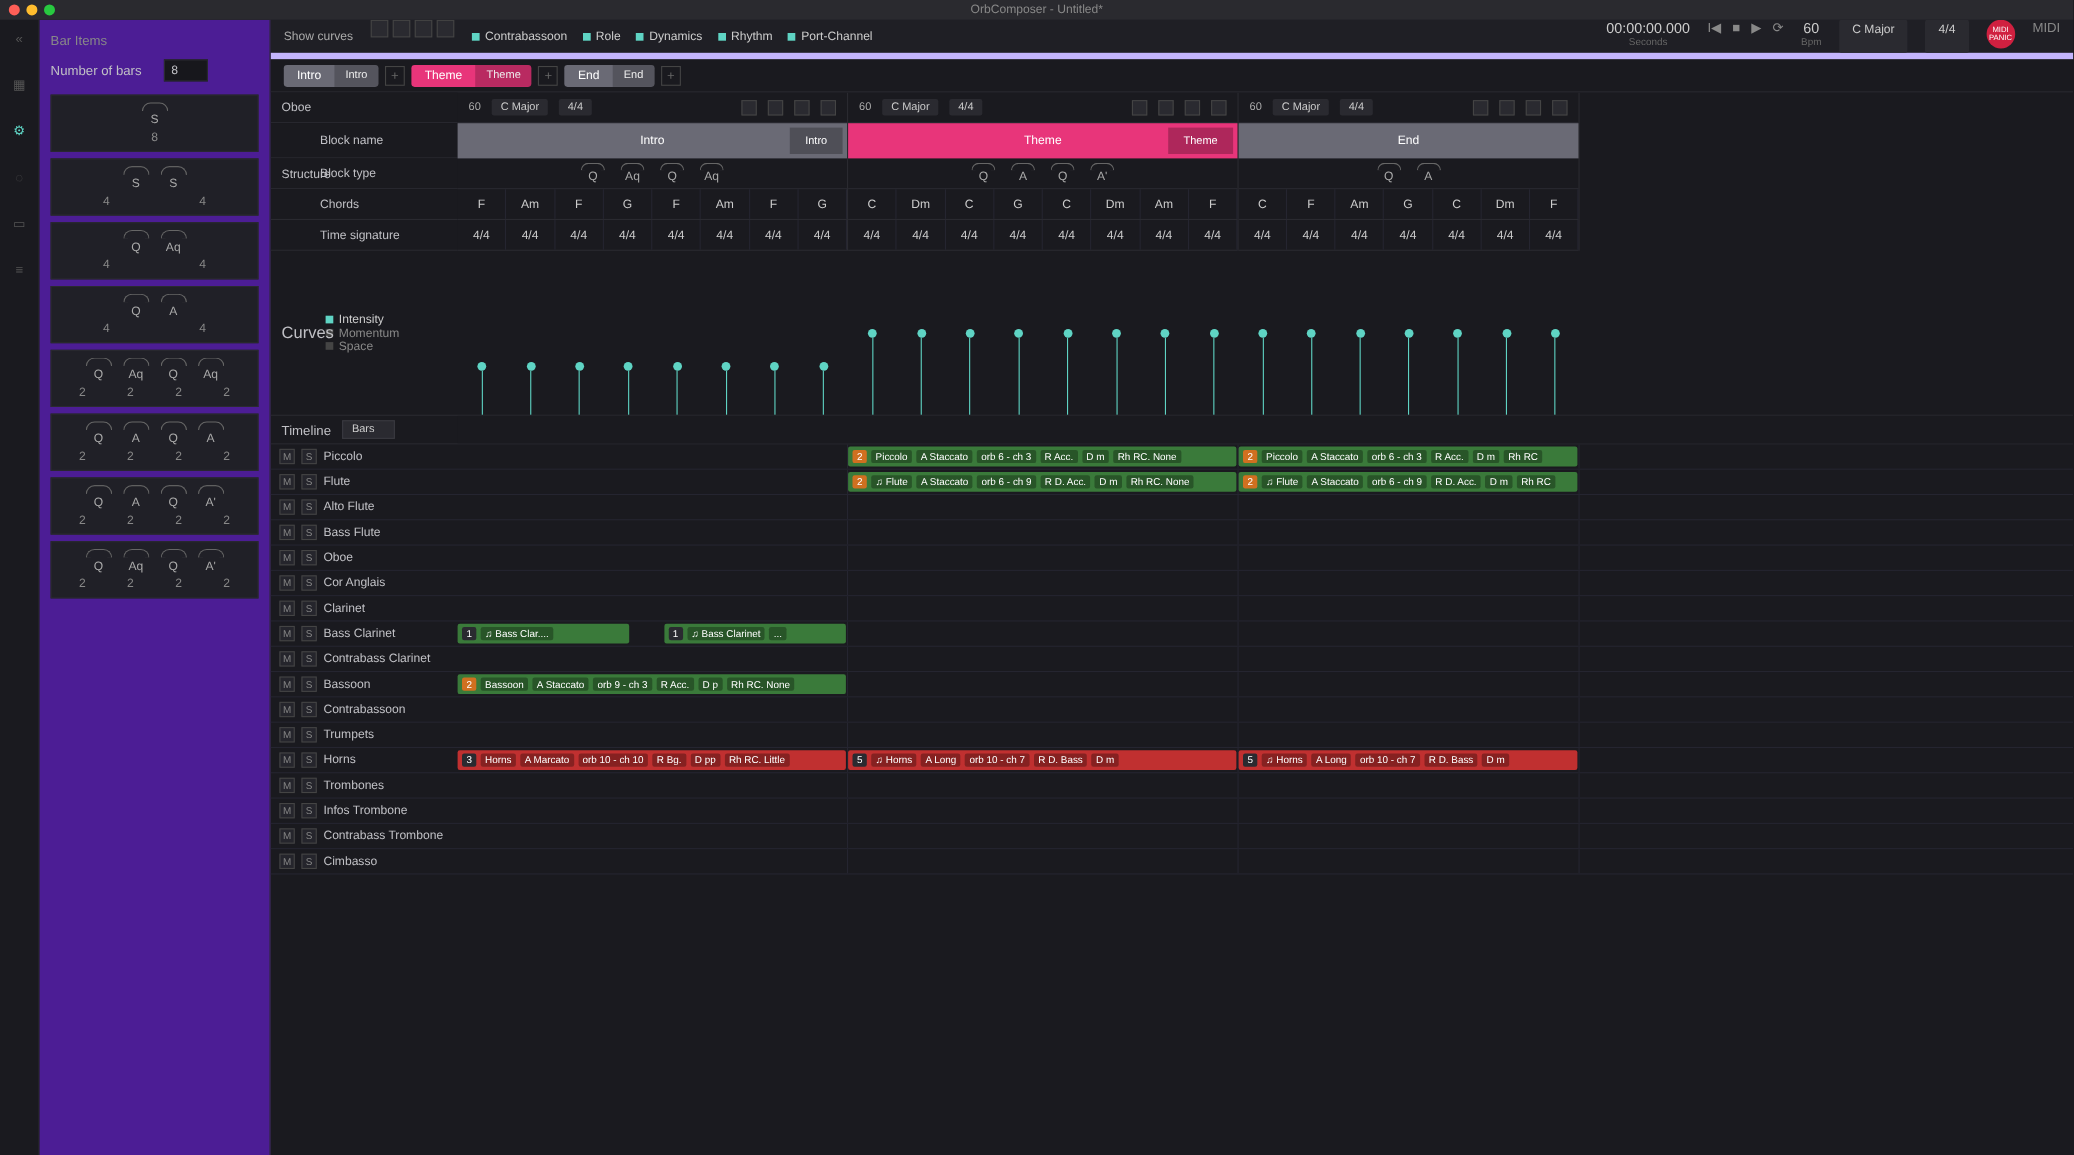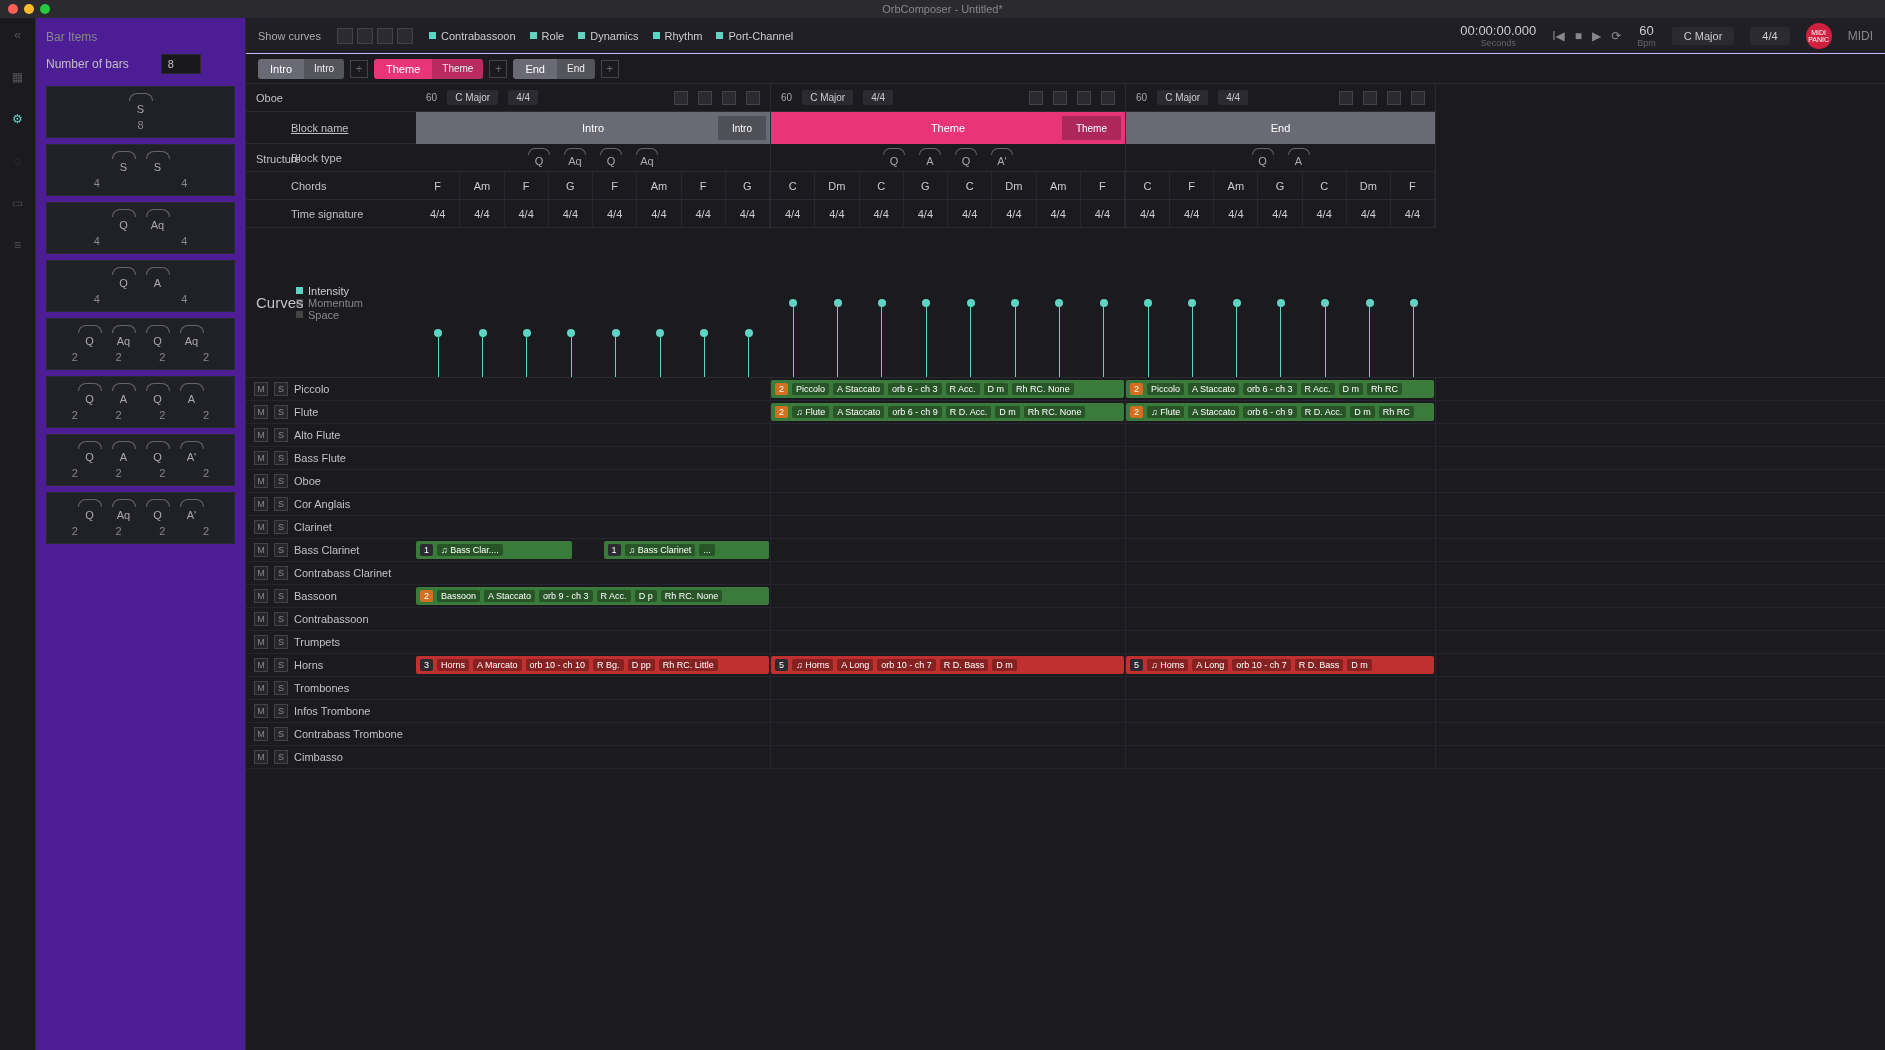"Show curves" .toolbar { align-items: center -> none; border-bottom: 1px solid #c4b5fd -> 6px solid #c4b5fd }
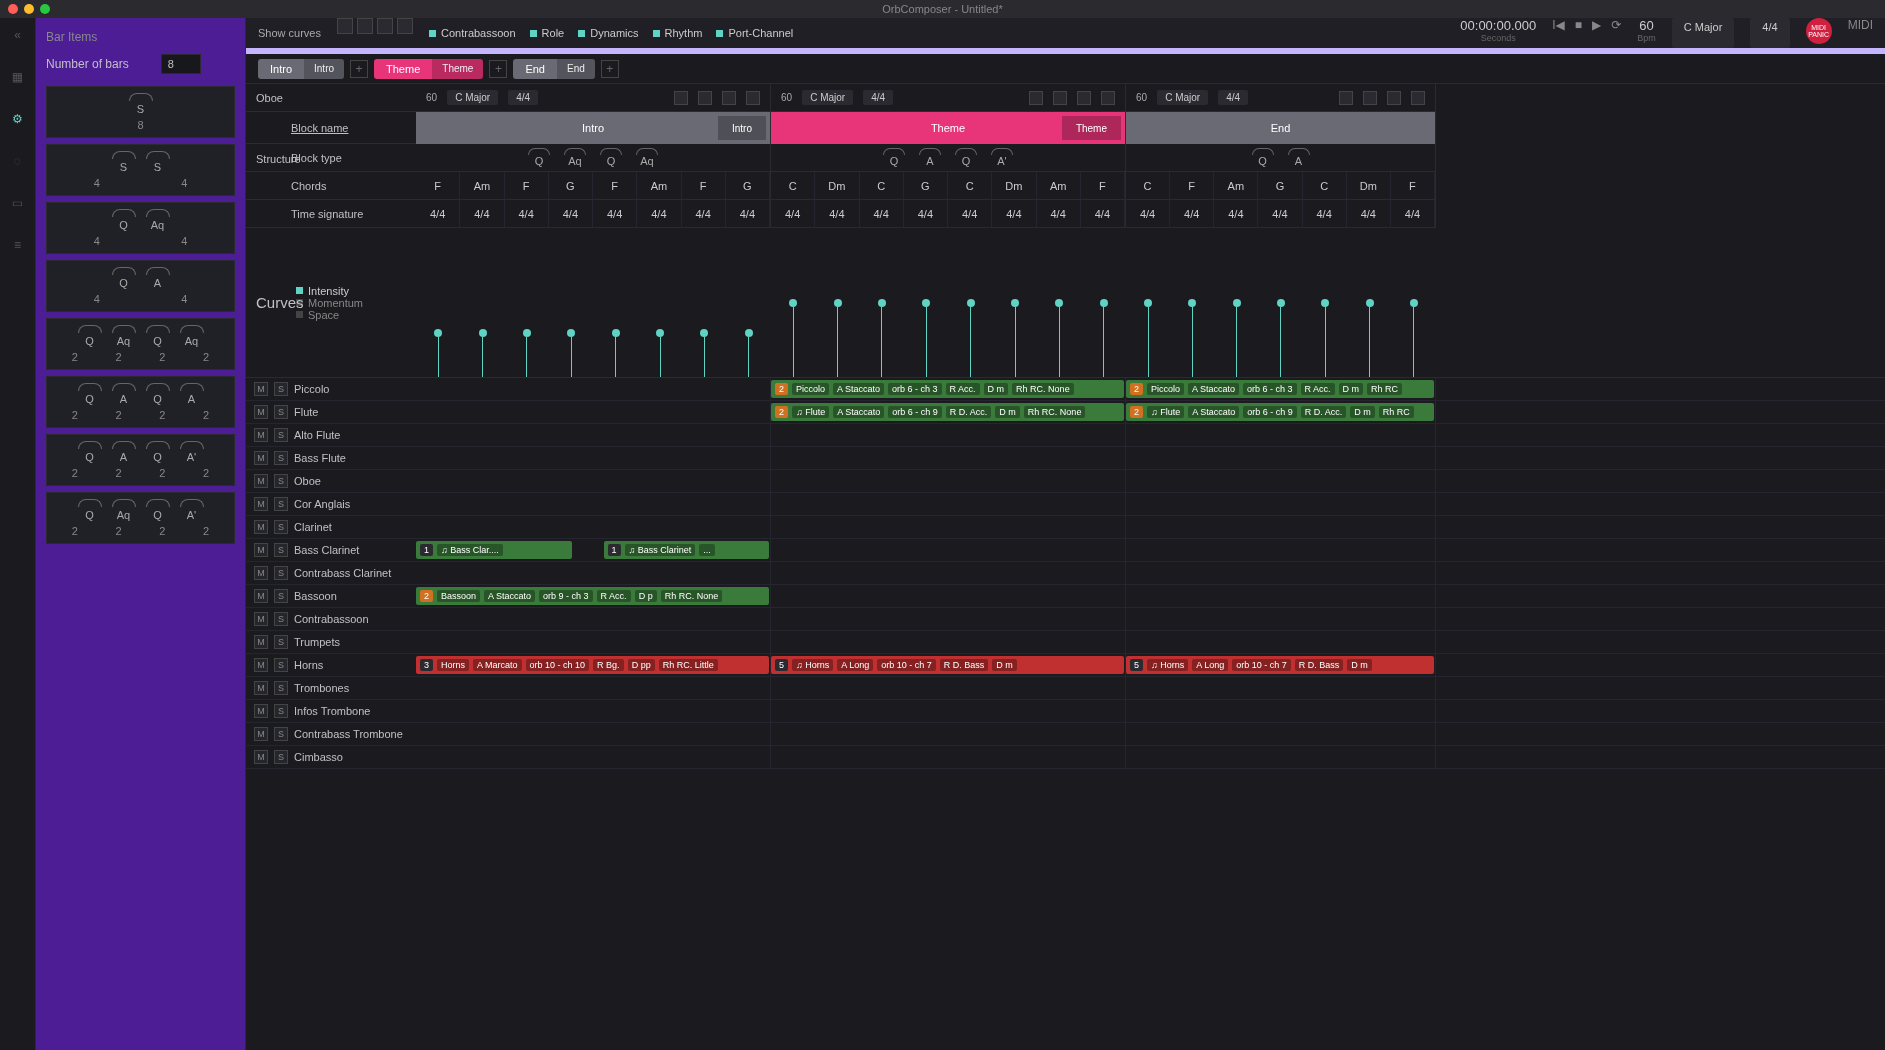"Number of bars" .numbars { gap: 32px -> 20px }
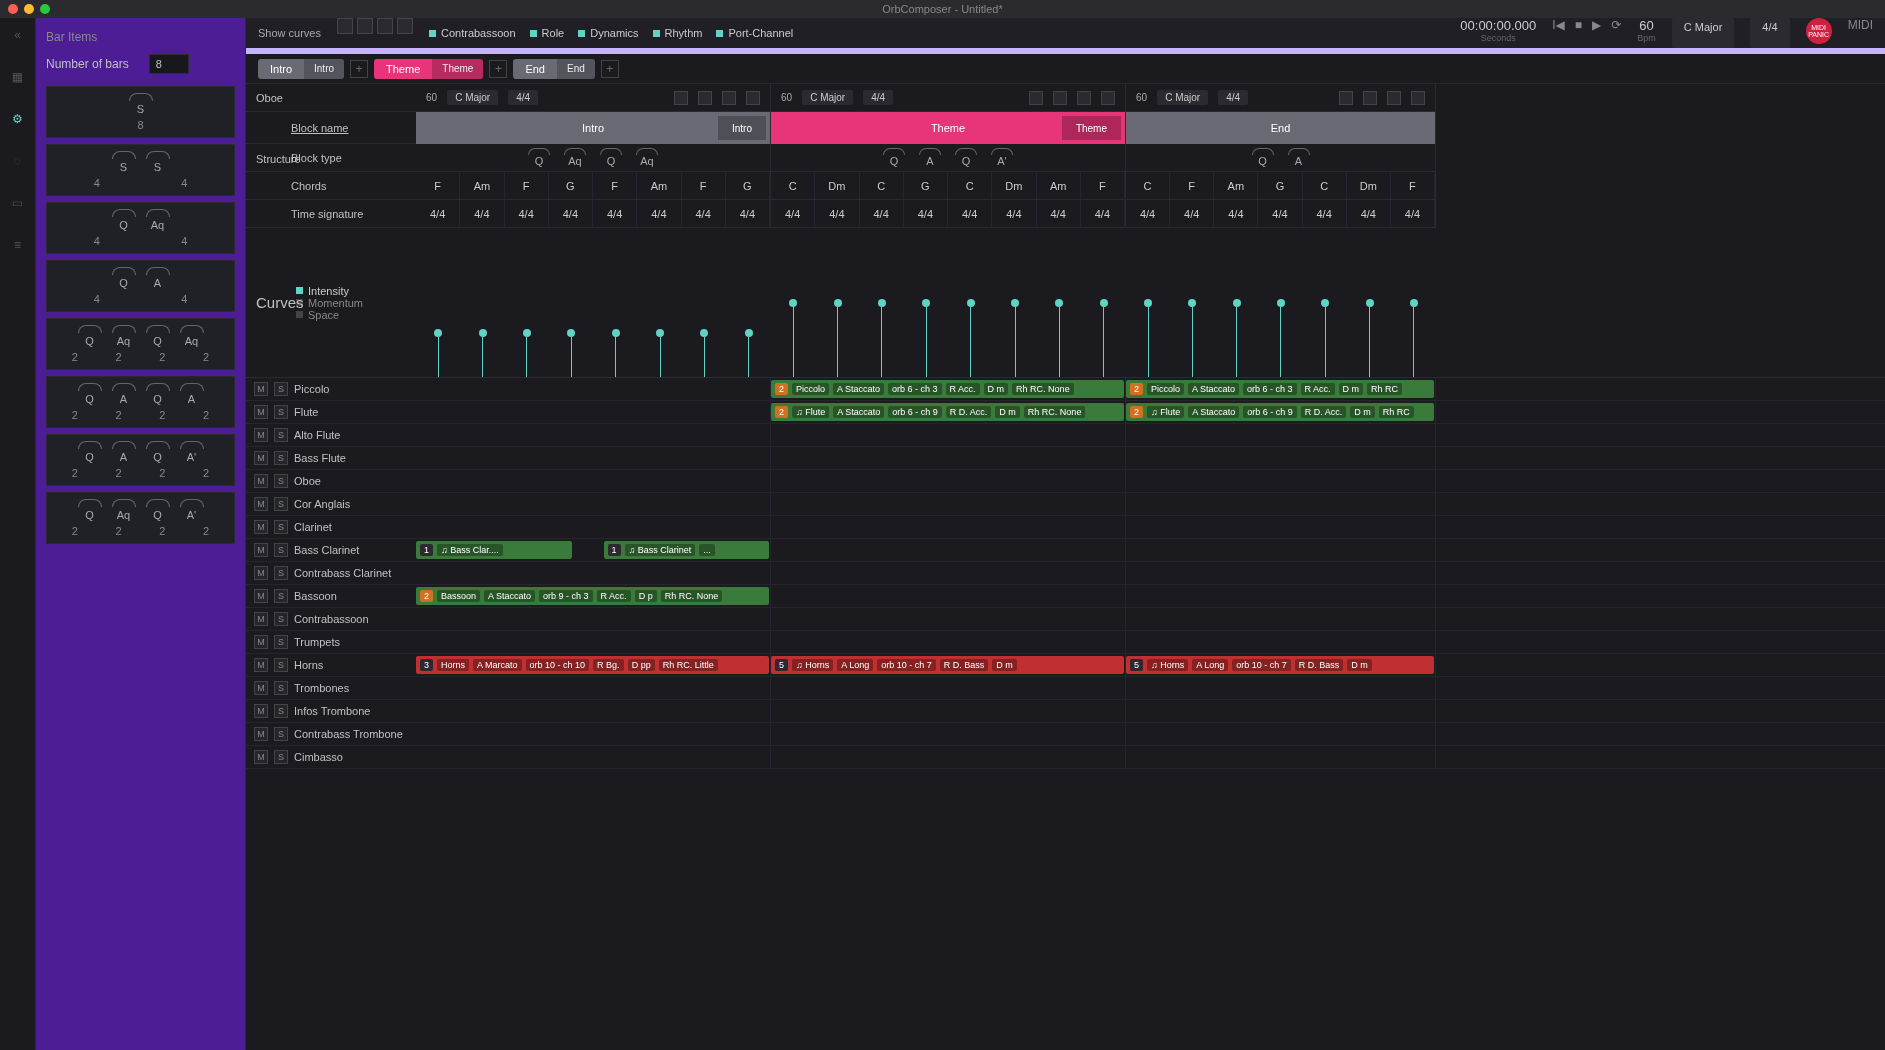"Block name" div.inforow { text-decoration: underline -> none }
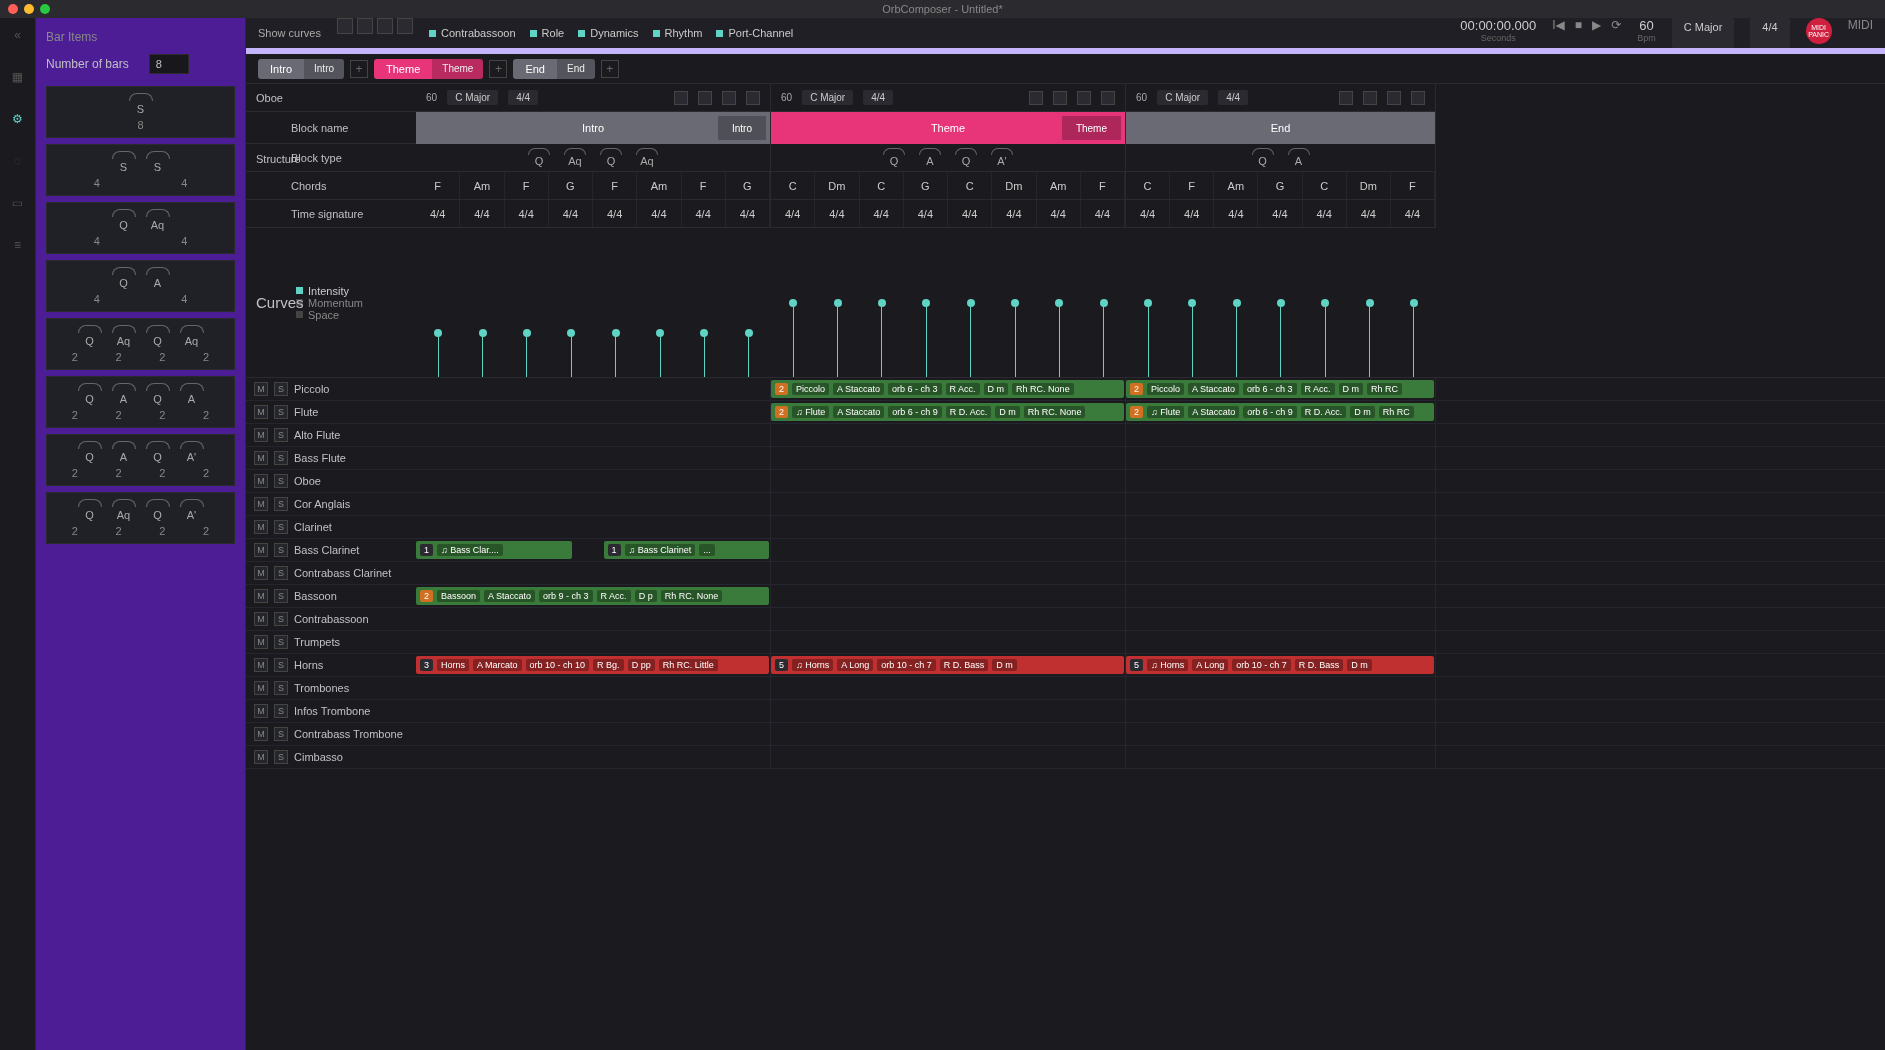"Timeline" div.timeline-hdr { html: none -> <div> <div> <span>Timeline</span> <span>Bars</span> </div> <div></div> </div> }
